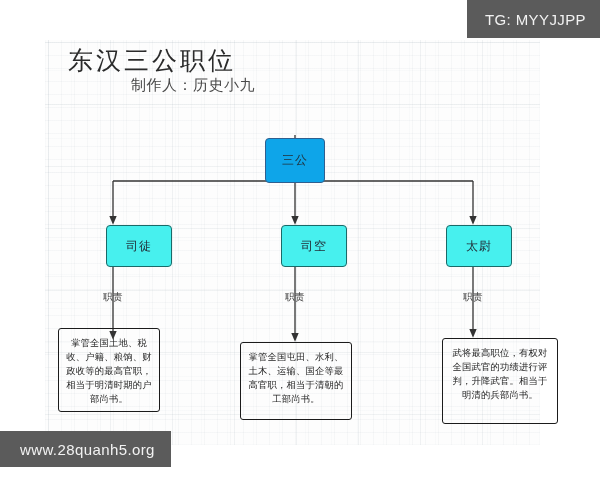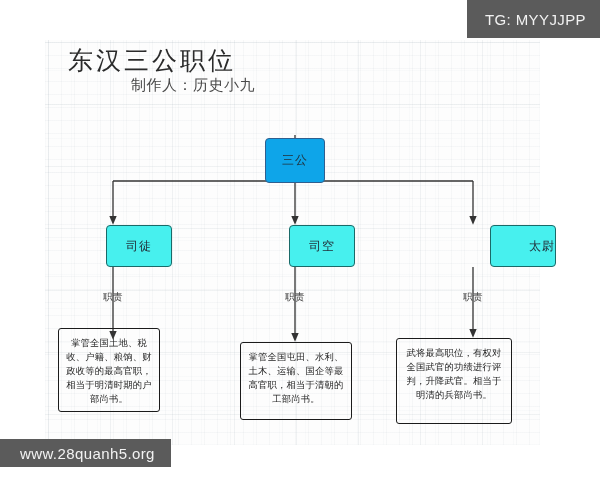"司空" #node-sikong { left: 263px -> 255px }
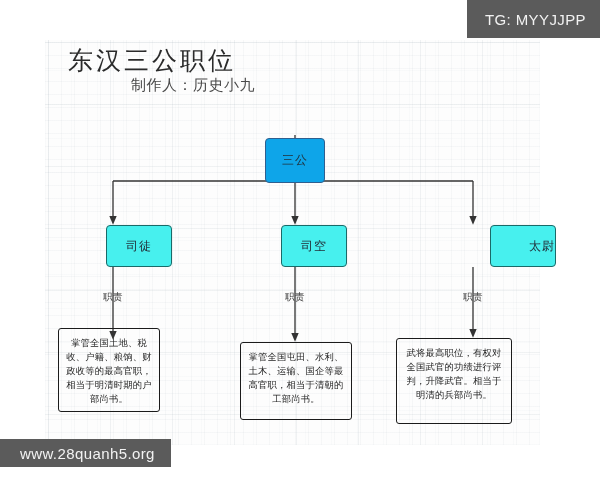"太尉" #node-taiwei { justify-content: flex-end -> none; left: 464px -> 420px }
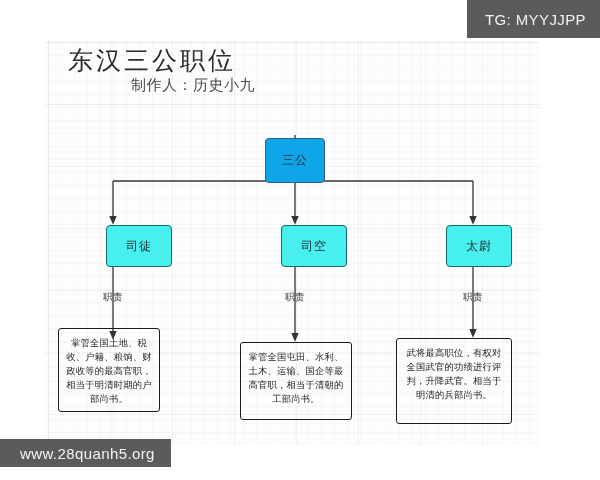"武将最高职位，有权对全国武官的功绩进行评判，升降武官。相当于明清的兵部尚书。" #desc-taiwei { left: 396px -> 442px }
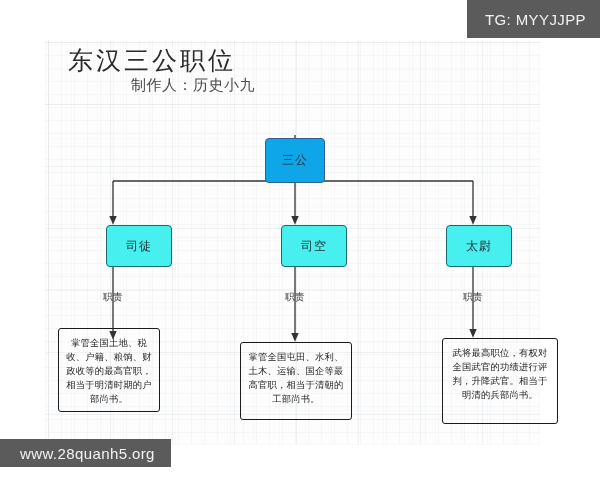"www.28quanh5.org" #wm-site { height: 28px -> 36px }
